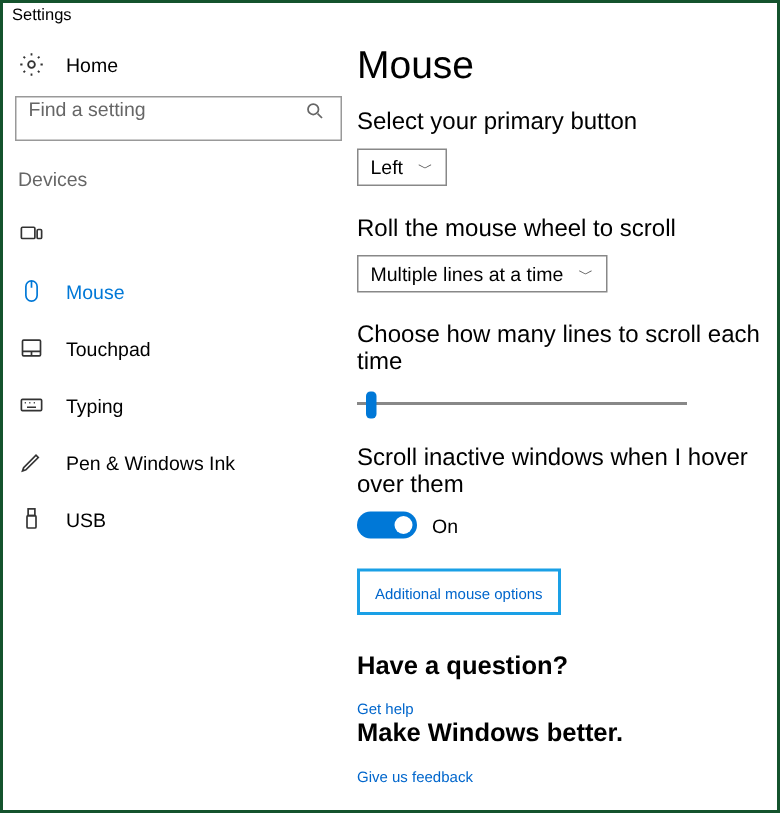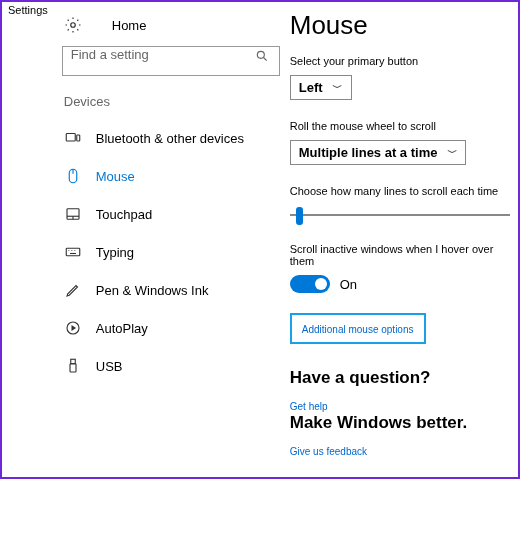"Settings" .window { border: 2px solid #6d28d9 -> 2px solid #14532d; flex-direction: row -> column; height: 479px -> 542px }
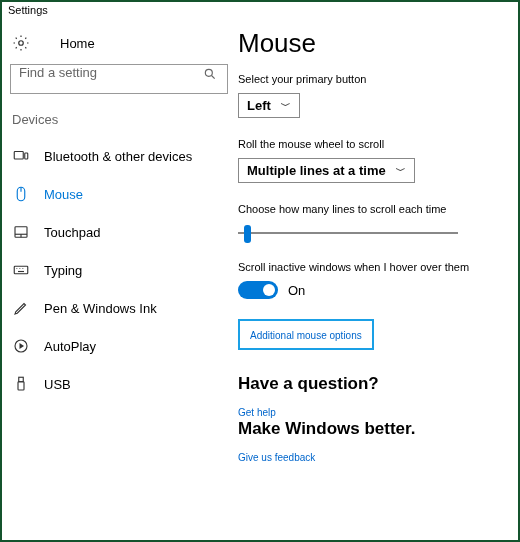"Home" .home-row { gap: 30px -> 14px }
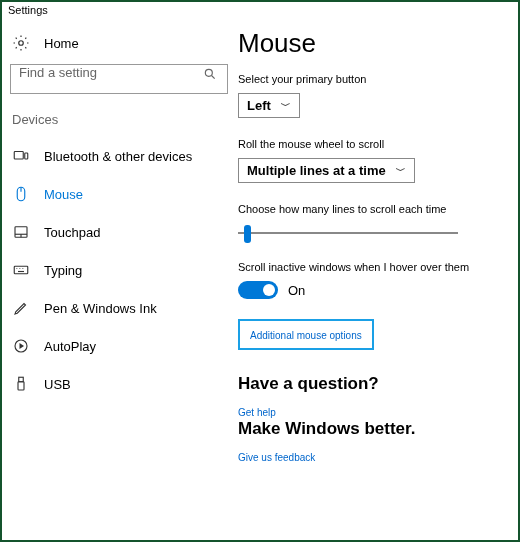"Select your primary button" .field-label { font-size: 11px -> 16px }
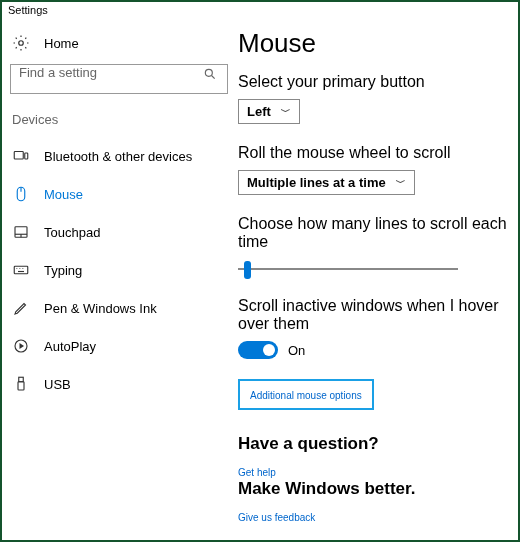"Left" .dropdown { font-weight: bold -> none }
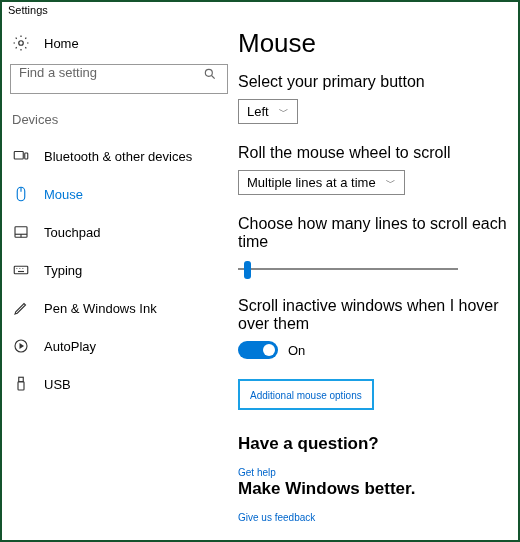"Bluetooth & other devices" span { html: <span>Bluetooth &amp; other devices</span> -> none }
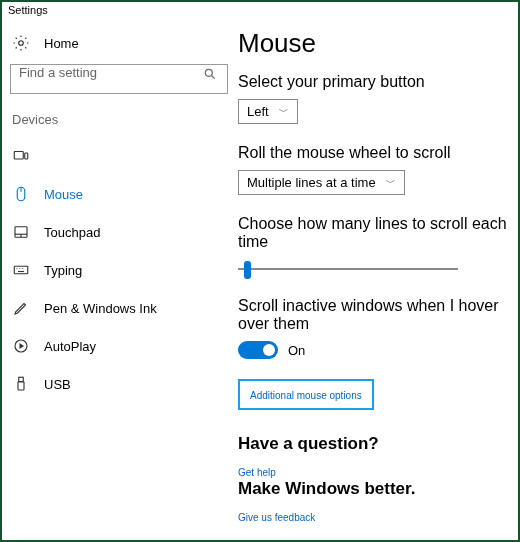"AutoPlay" div.nav-item { html: <div> <span> <svg> <circle></circle> <polygon></polygon> </svg> </span> <span>AutoPlay</span> </div> -> none }
